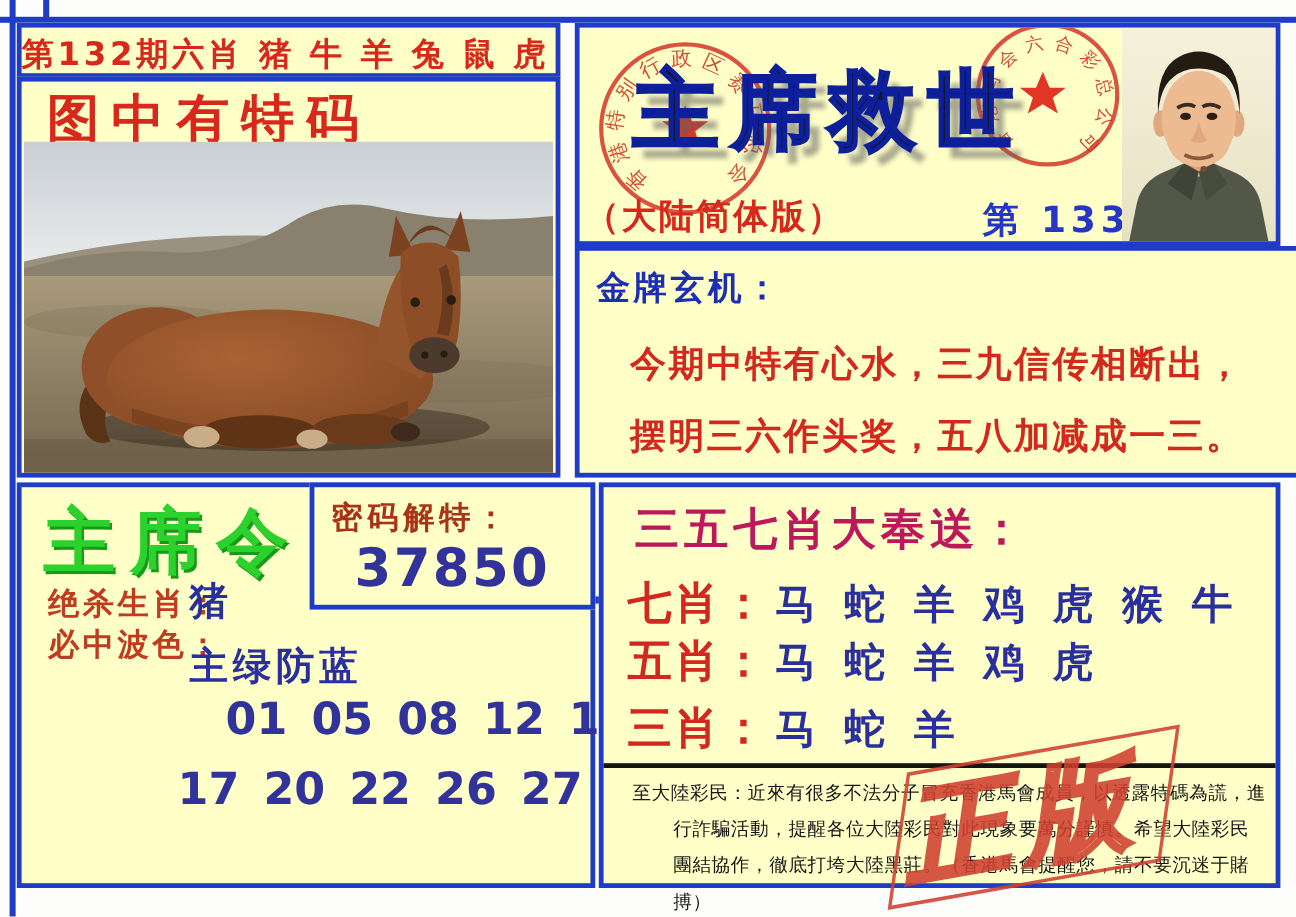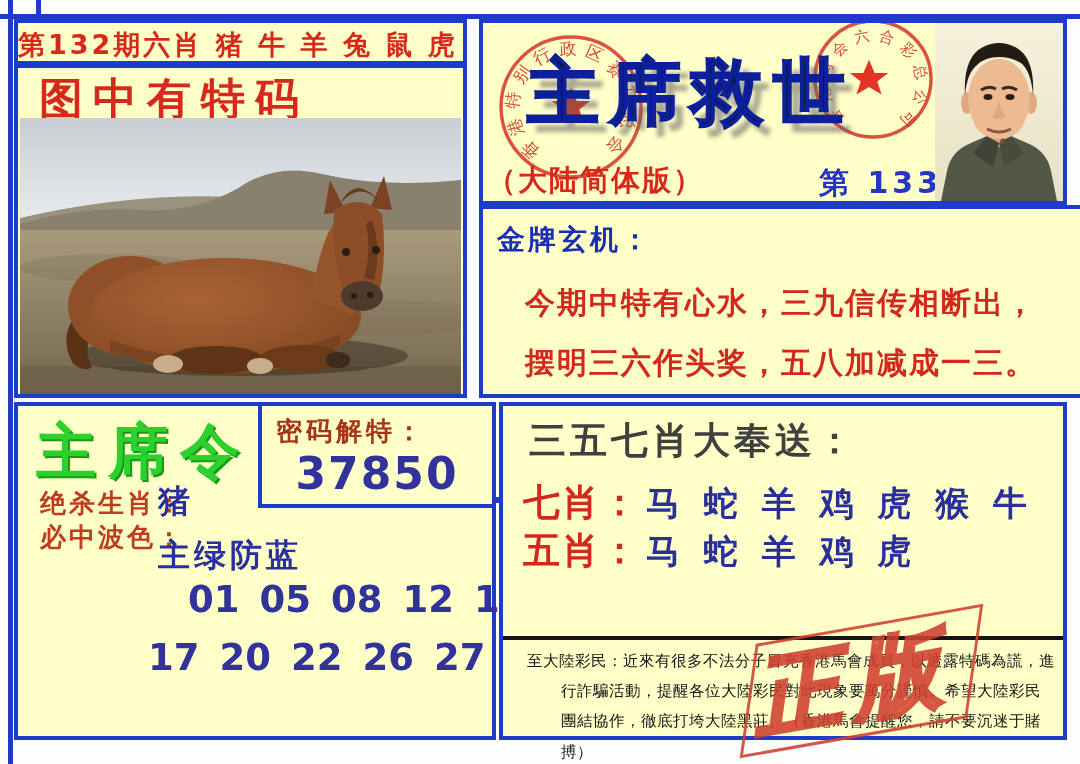"三五七肖大奉送：" .gift-title { color: #404040 -> #be185d }
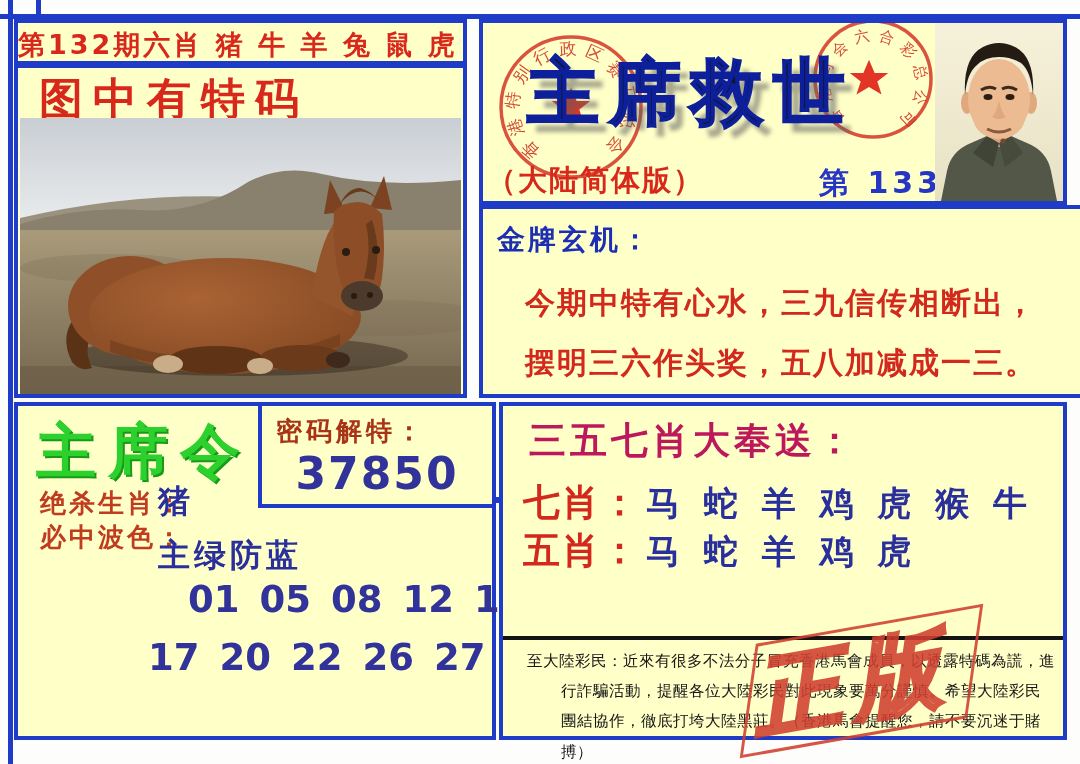"三肖：" div.gift-row { html: none -> <div> <span>三肖：</span> <span>马 蛇 羊</span> </div> }
